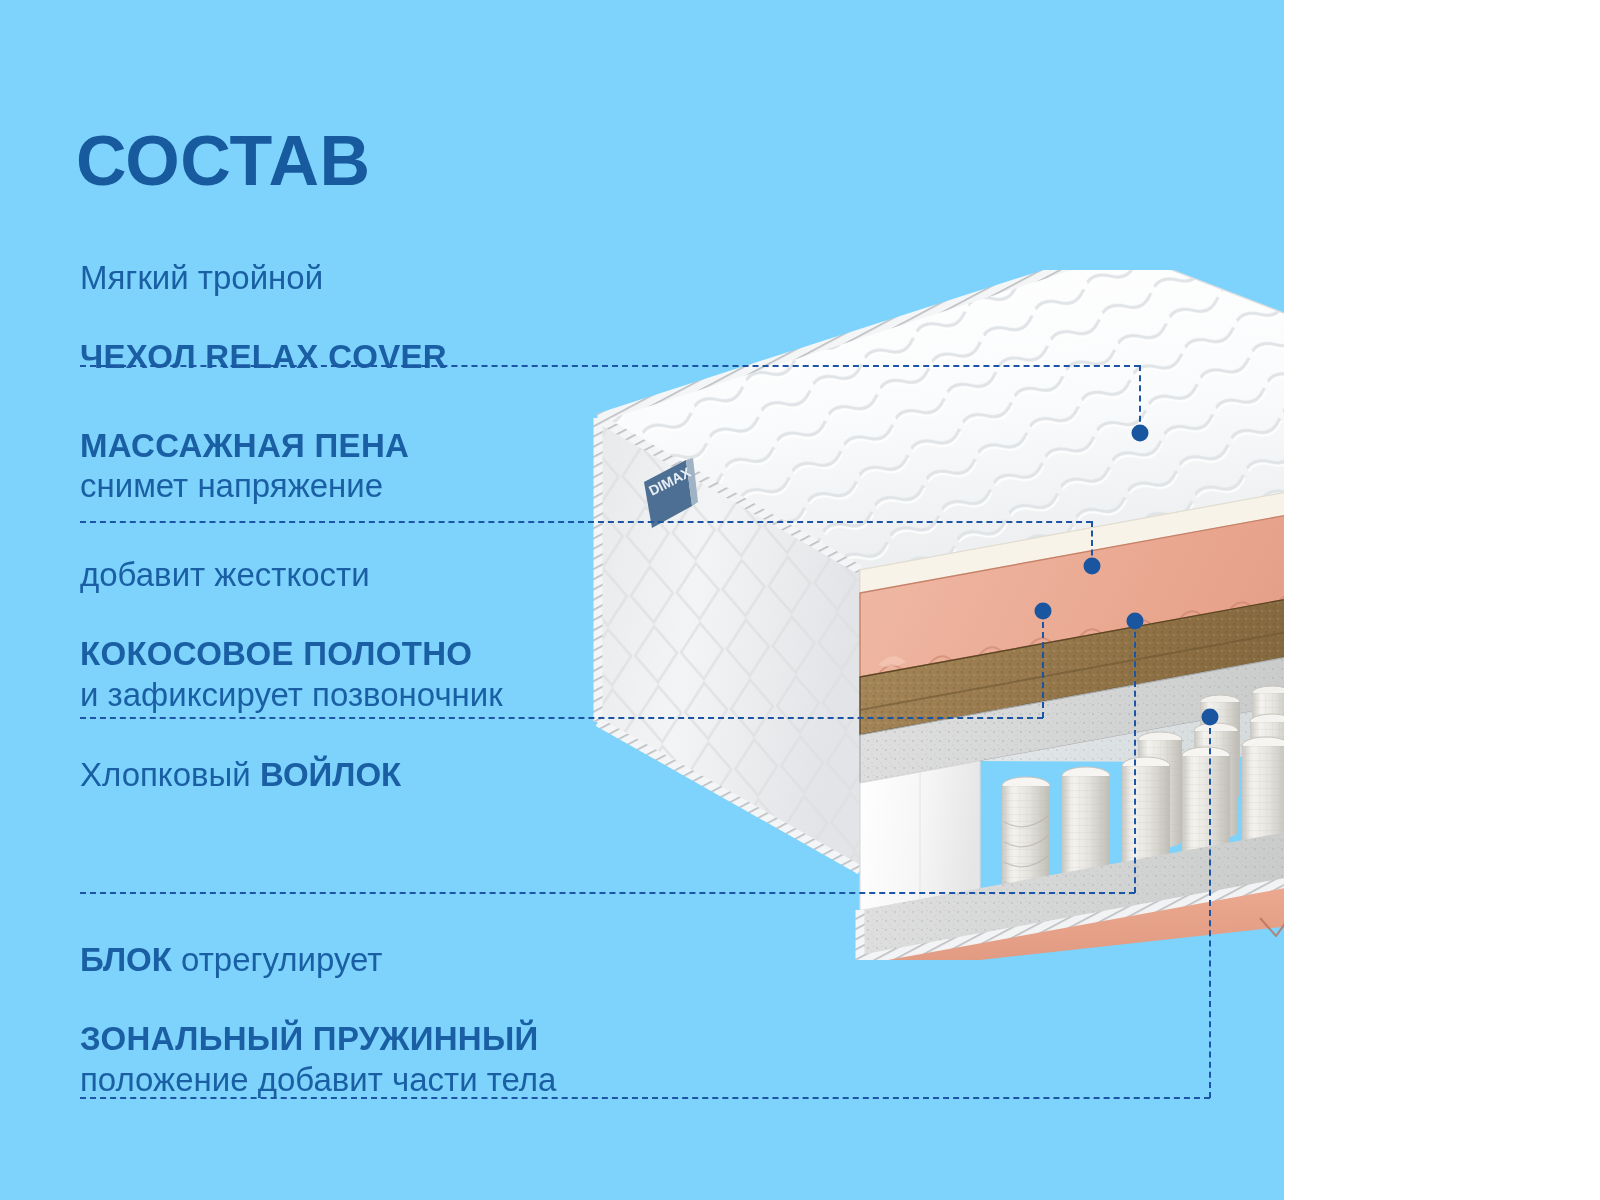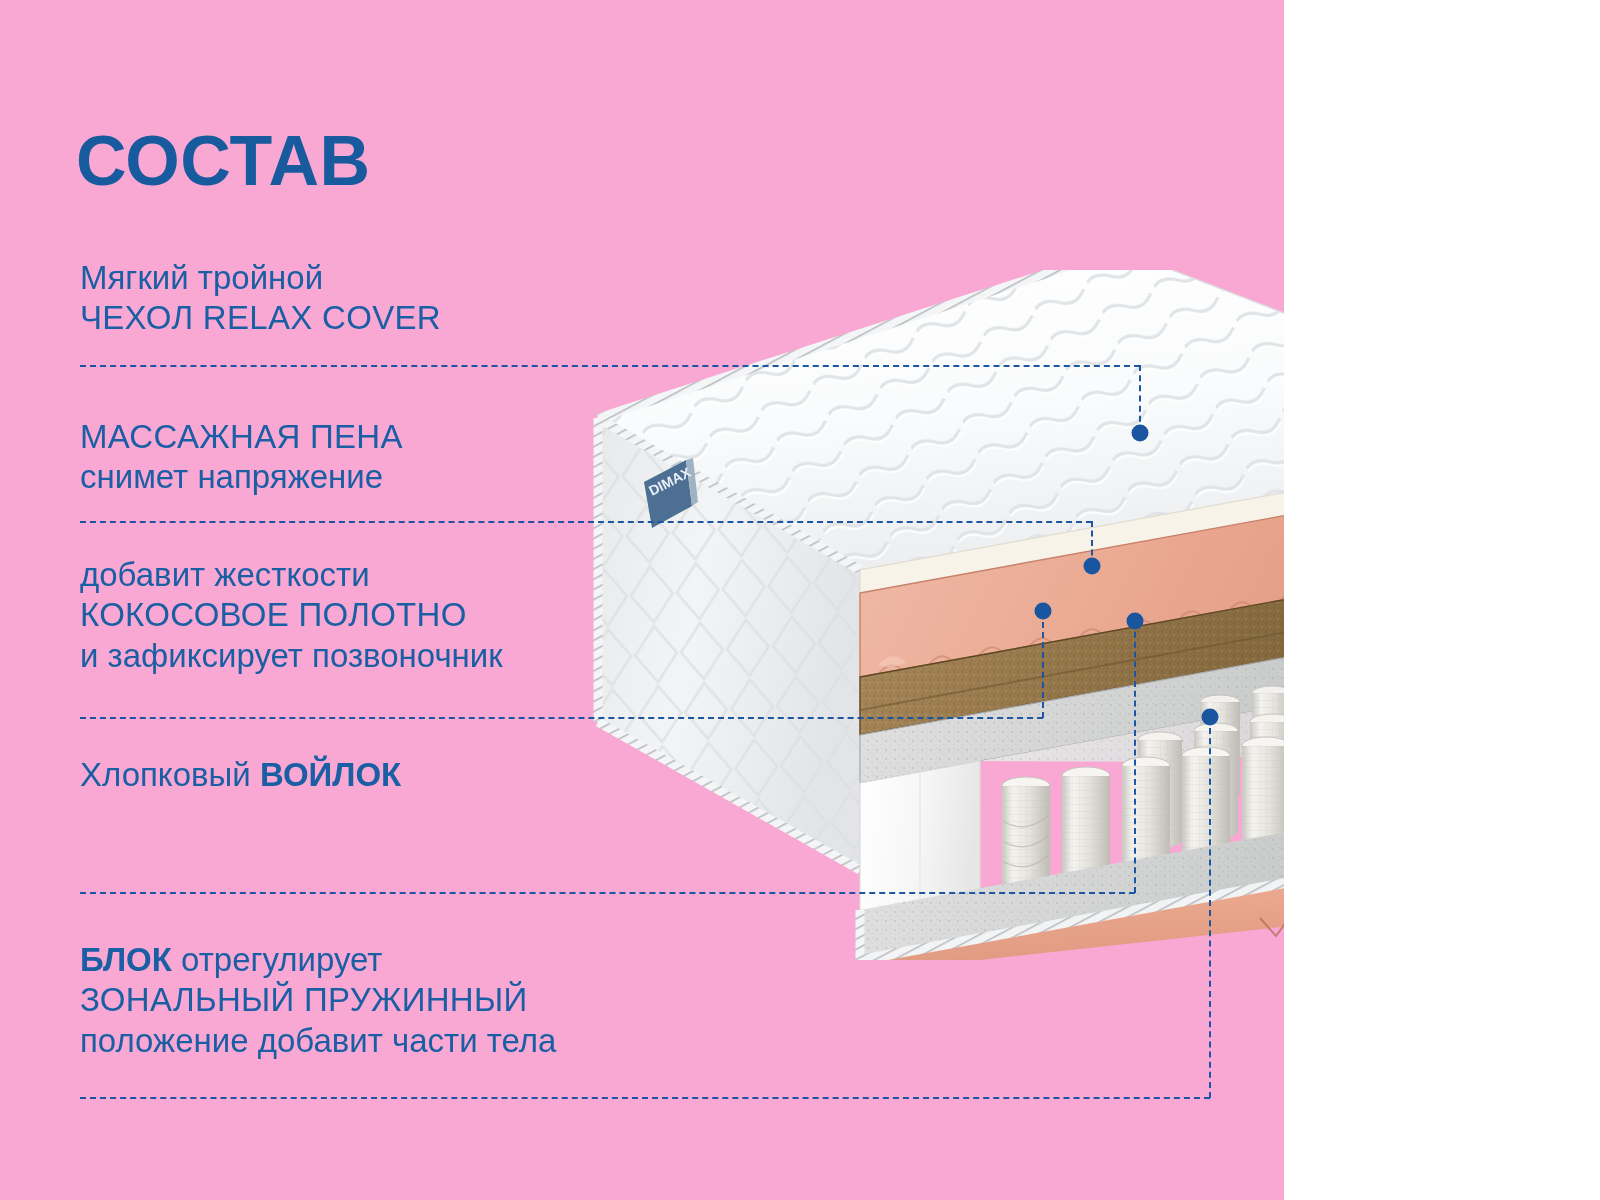"СОСТАВ" #stage { background: #f9a8d4 -> #7dd3fc }
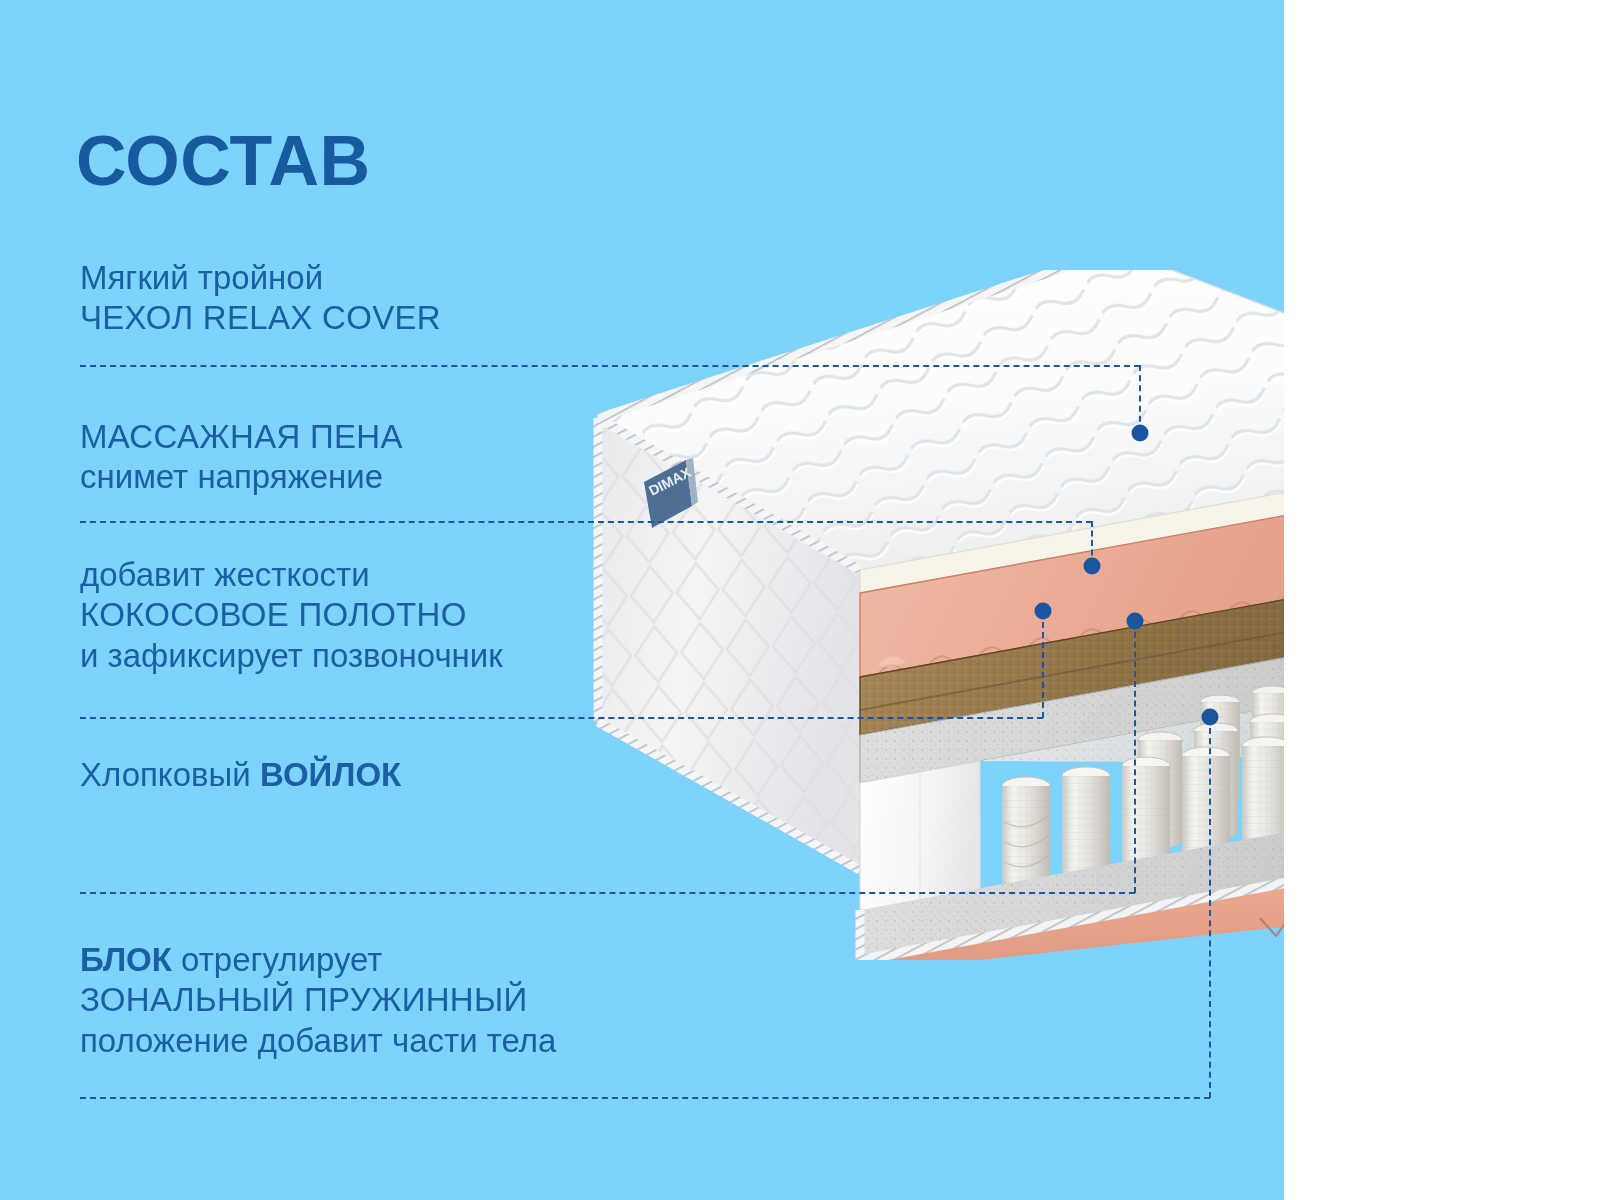"ЧЕХОЛ RELAX COVER" .callout .line.strong { font-weight: 400 -> 700; margin-top: none -> 39px }
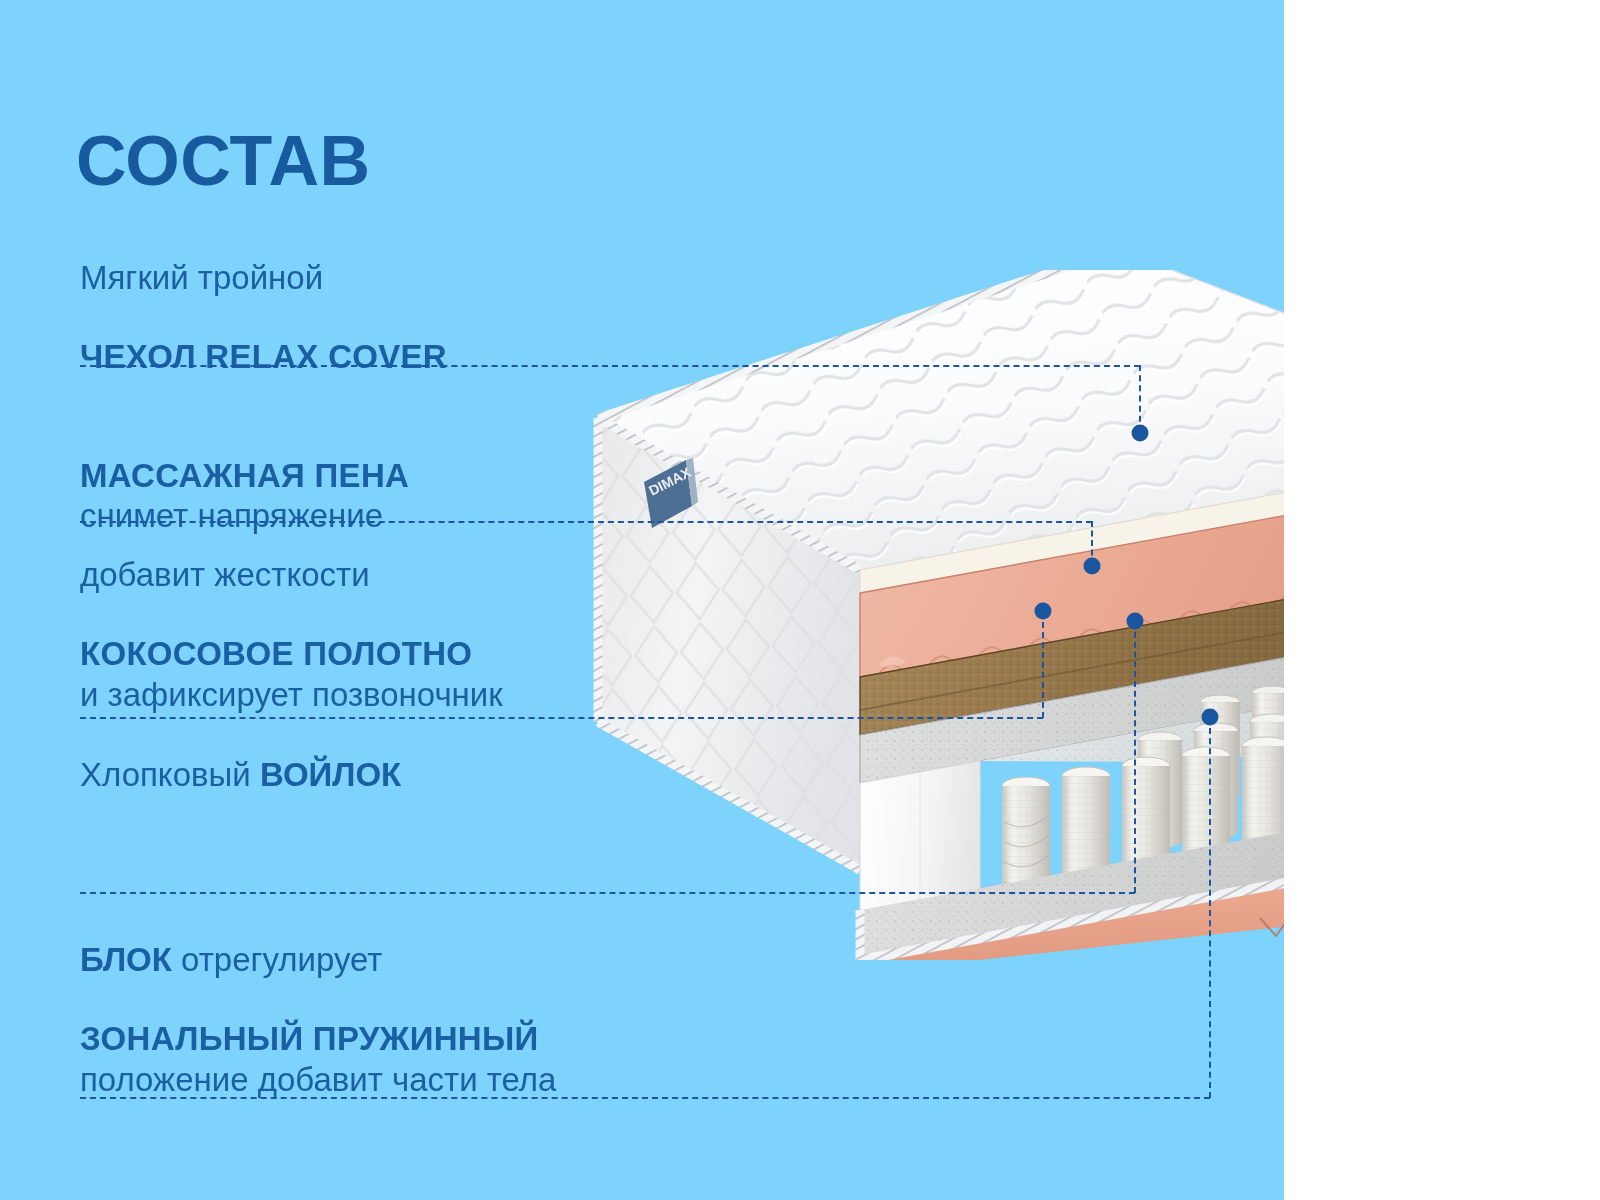"МАССАЖНАЯ ПЕНА" #callout-2 { top: 417px -> 387px }
